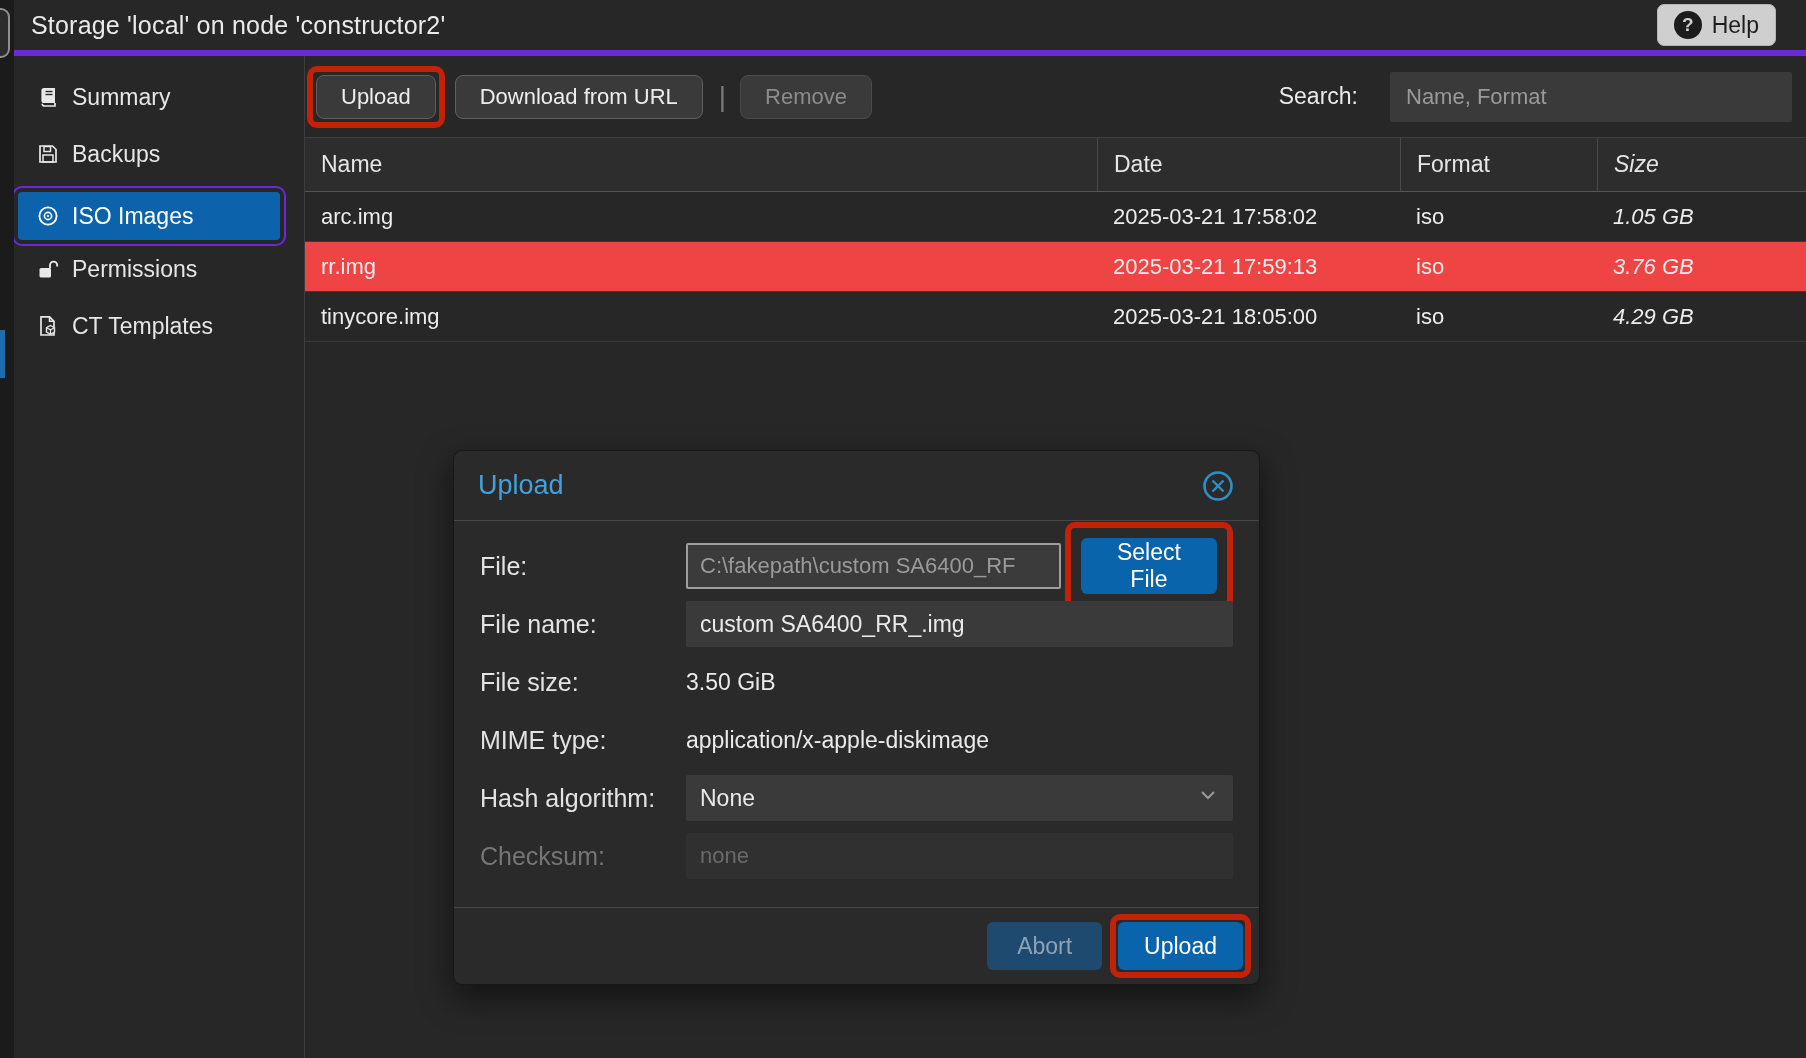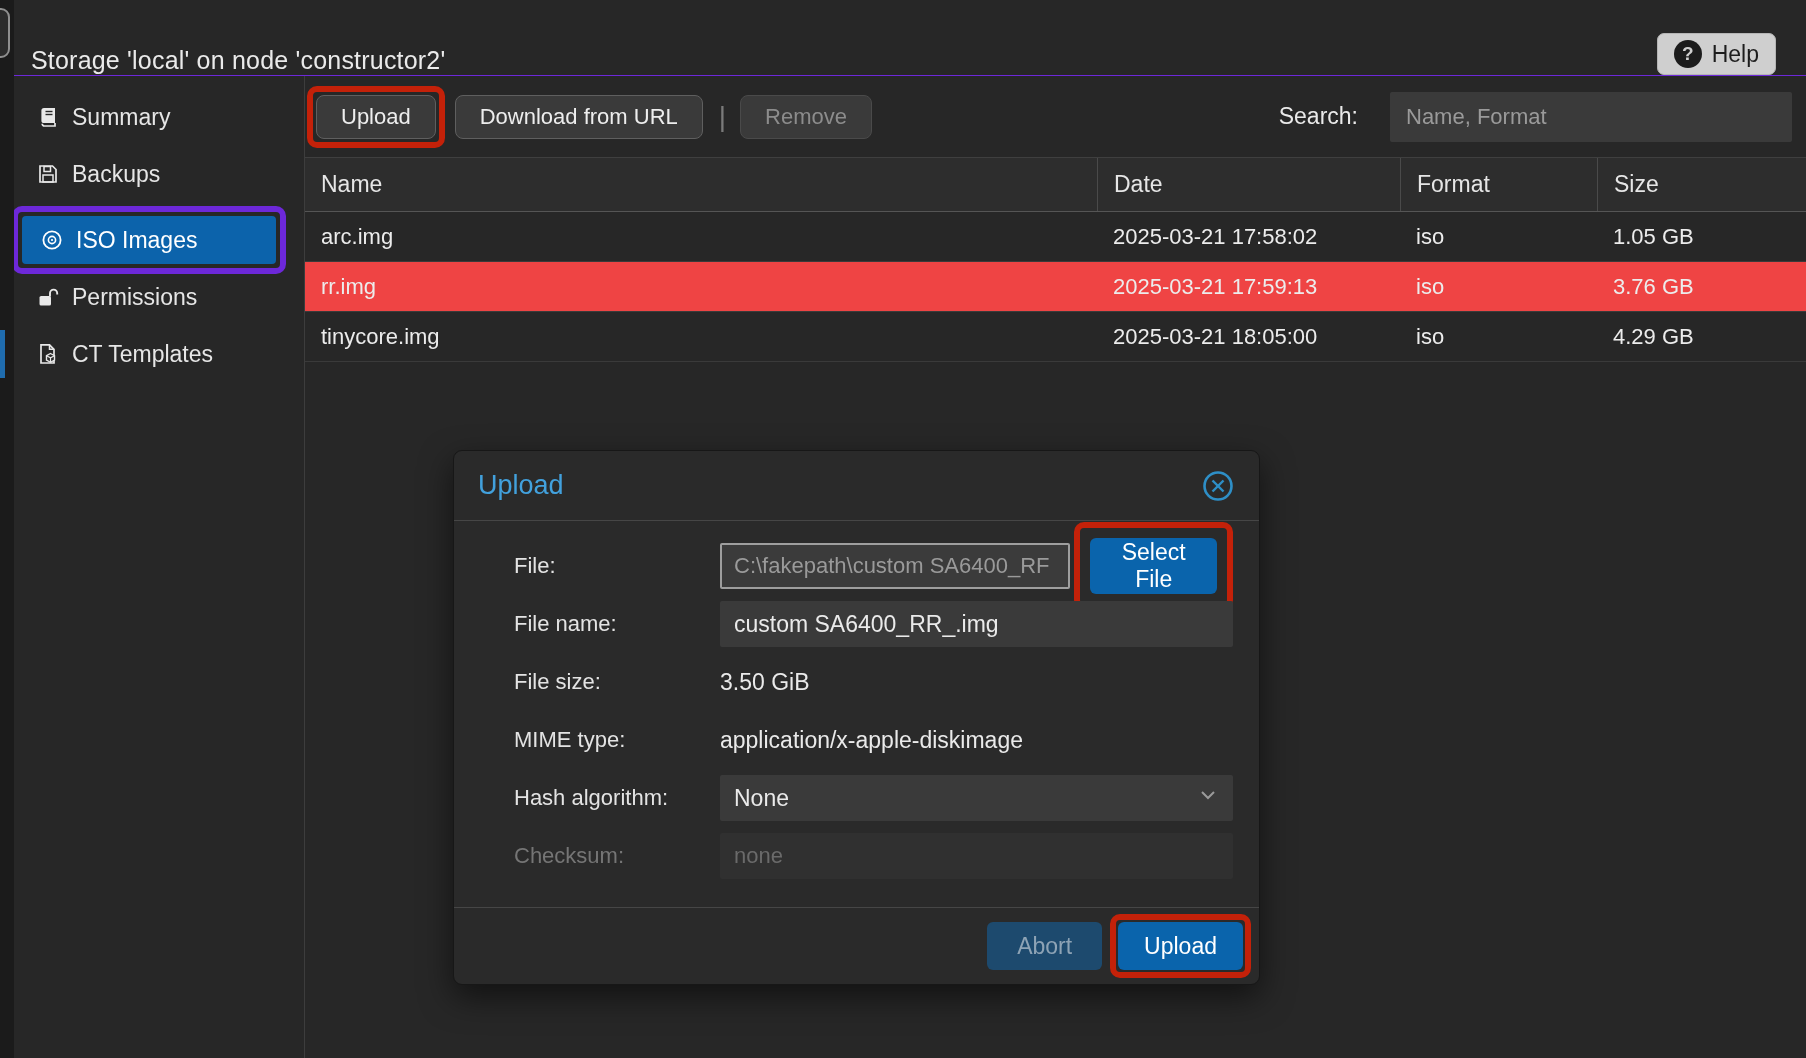"Storage 'local' on node 'constructor2'" .titlebar { align-items: flex-end -> center; border-bottom: 1px solid #6d28d9 -> 6px solid #6d28d9; height: 76px -> 56px }
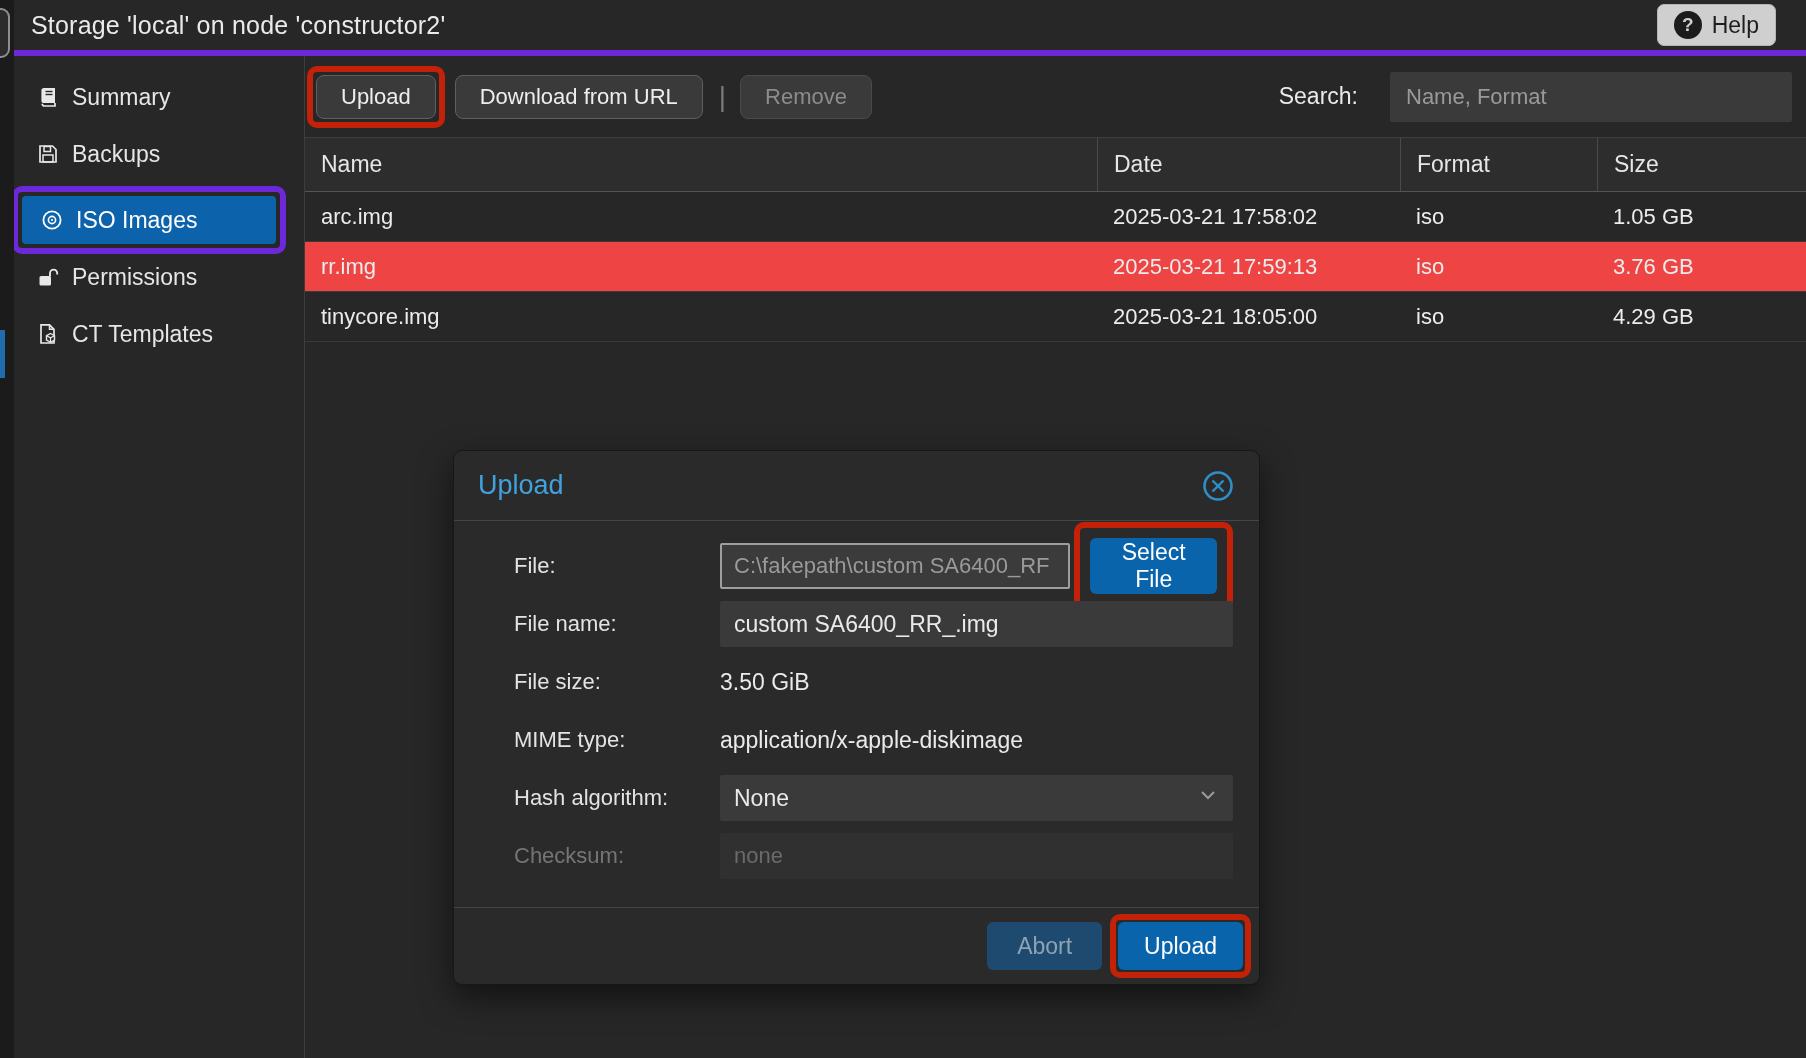"Size" .col-size { font-style: none -> italic }
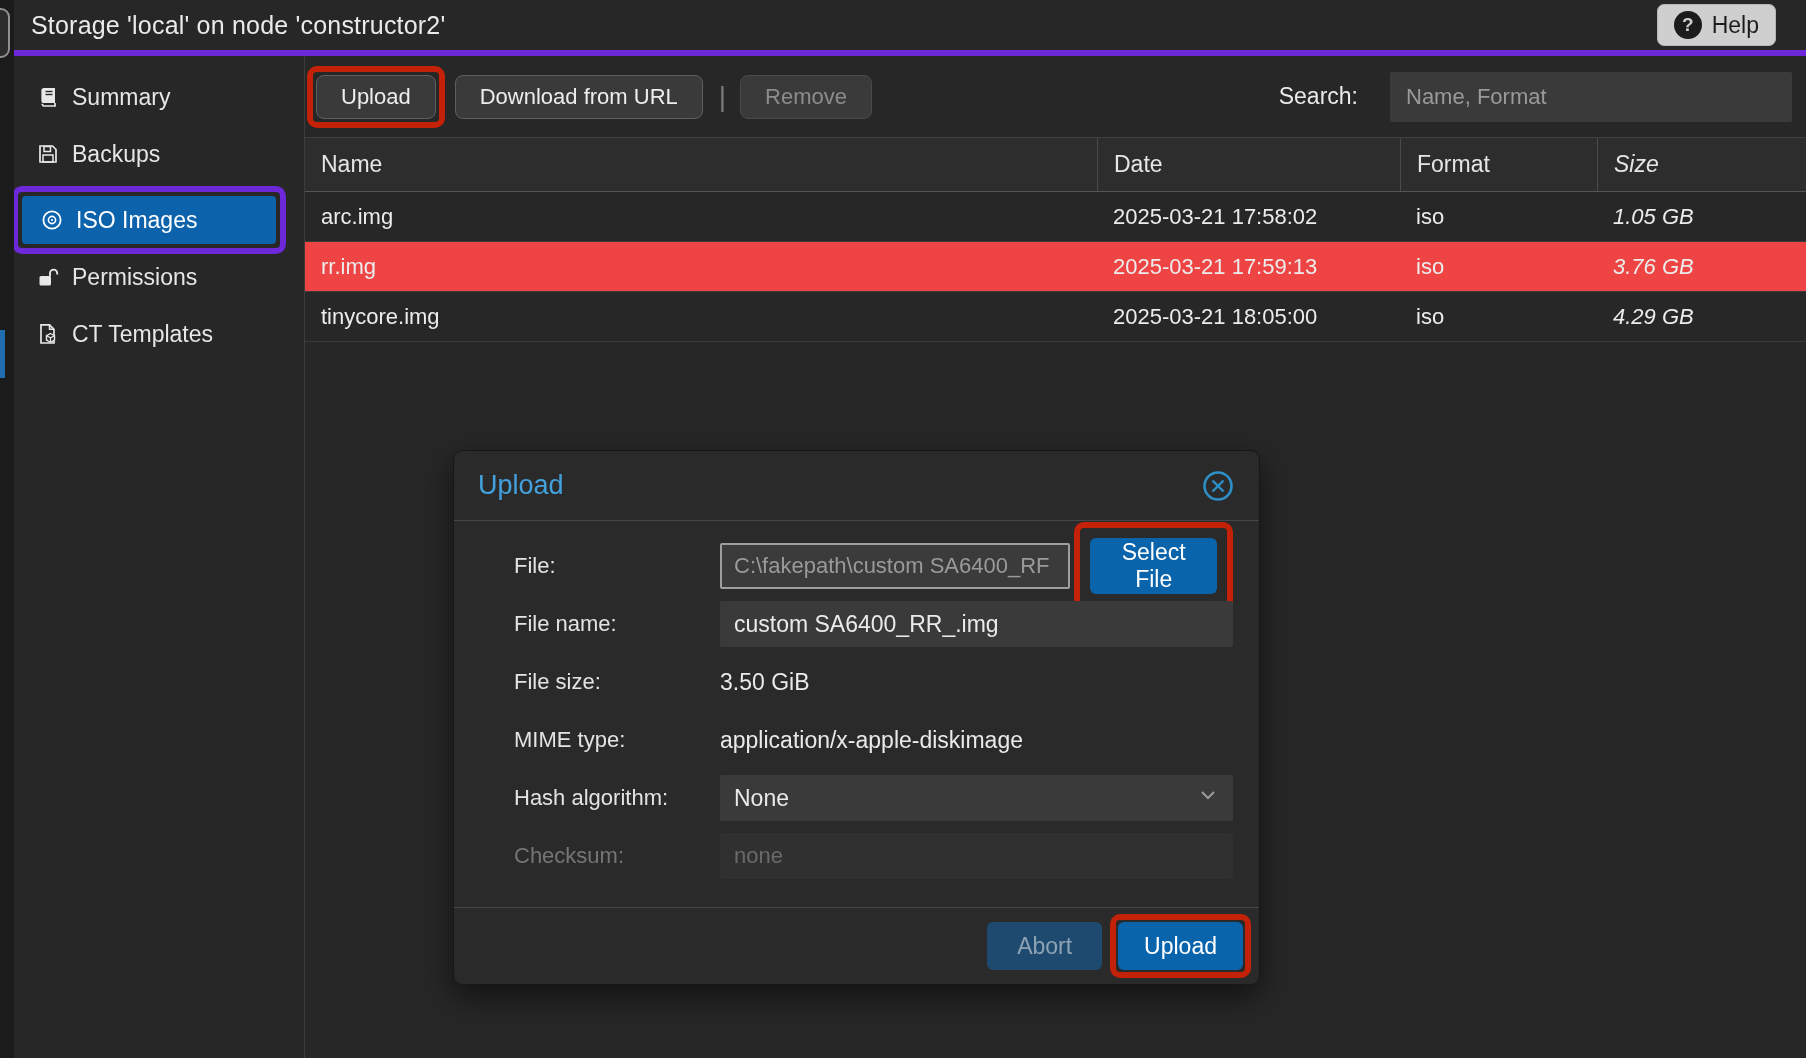"ISO Images" .red-wrap-side { border: 6px solid #6d28d9 -> 2px solid #6d28d9 }
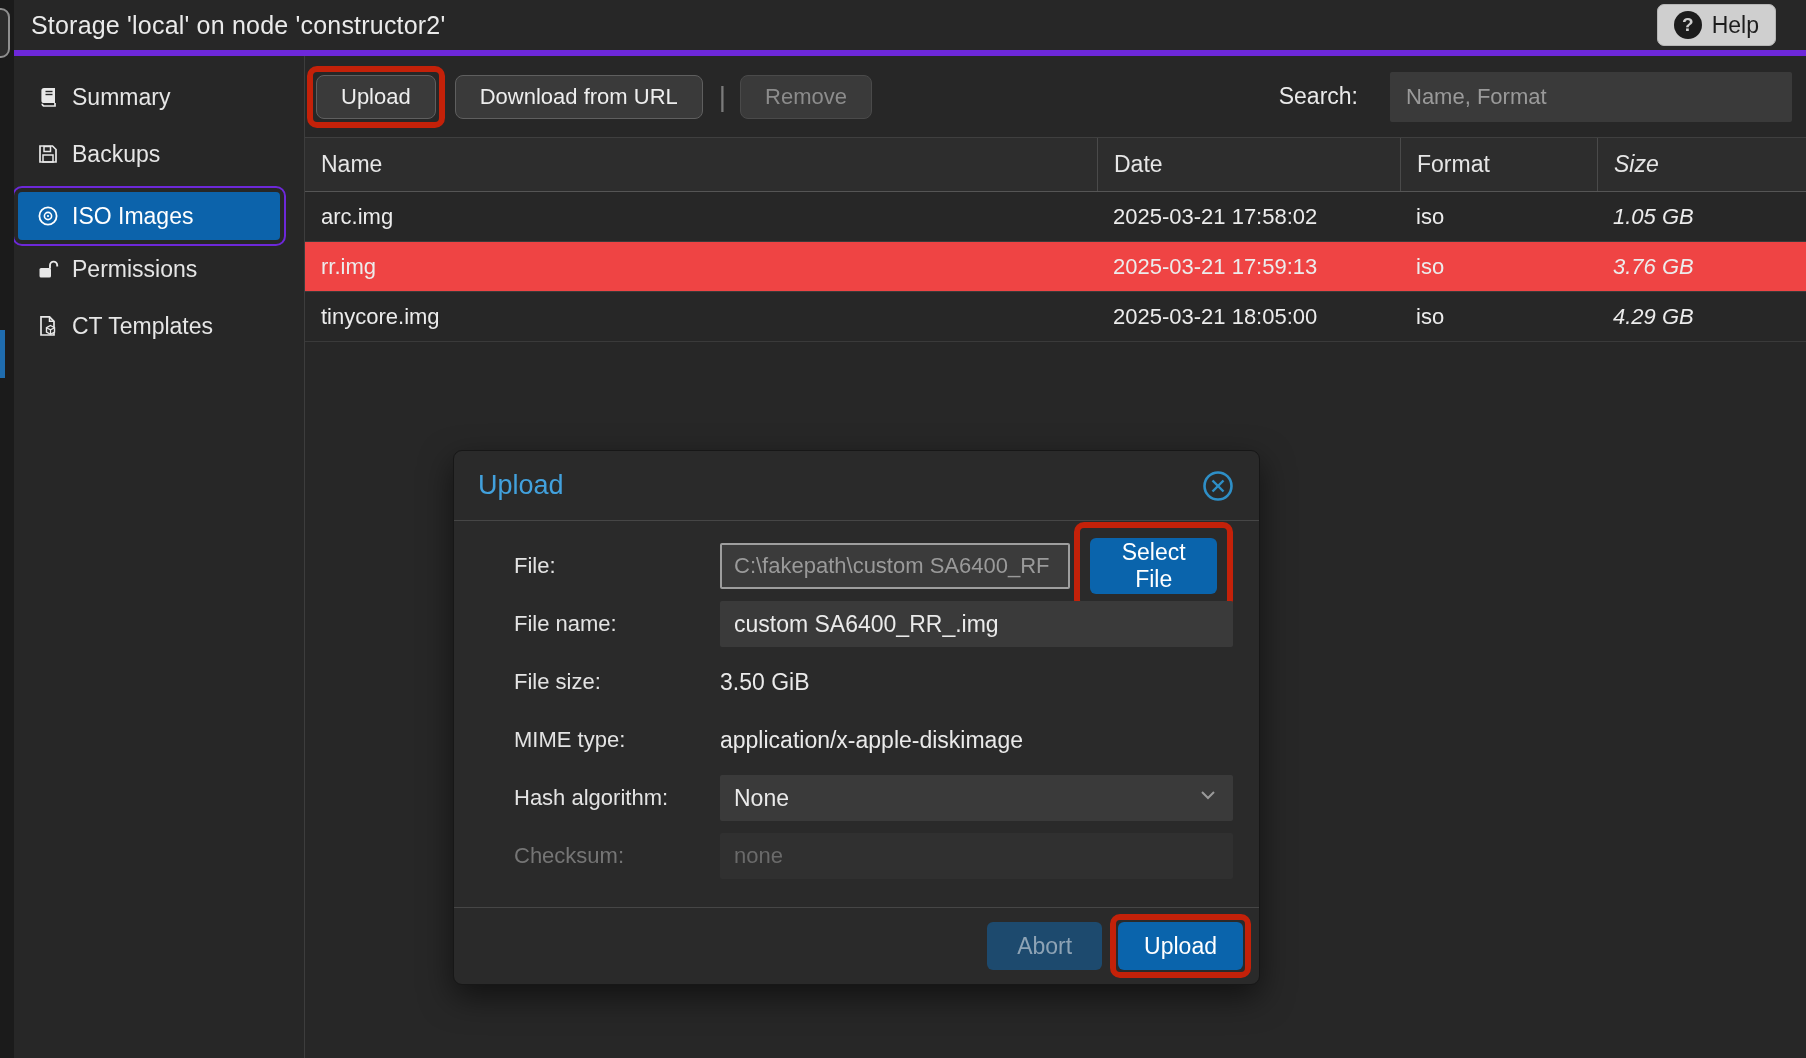"File:" .field-label { font-size: 22px -> 25px; margin-left: 34px -> none }
